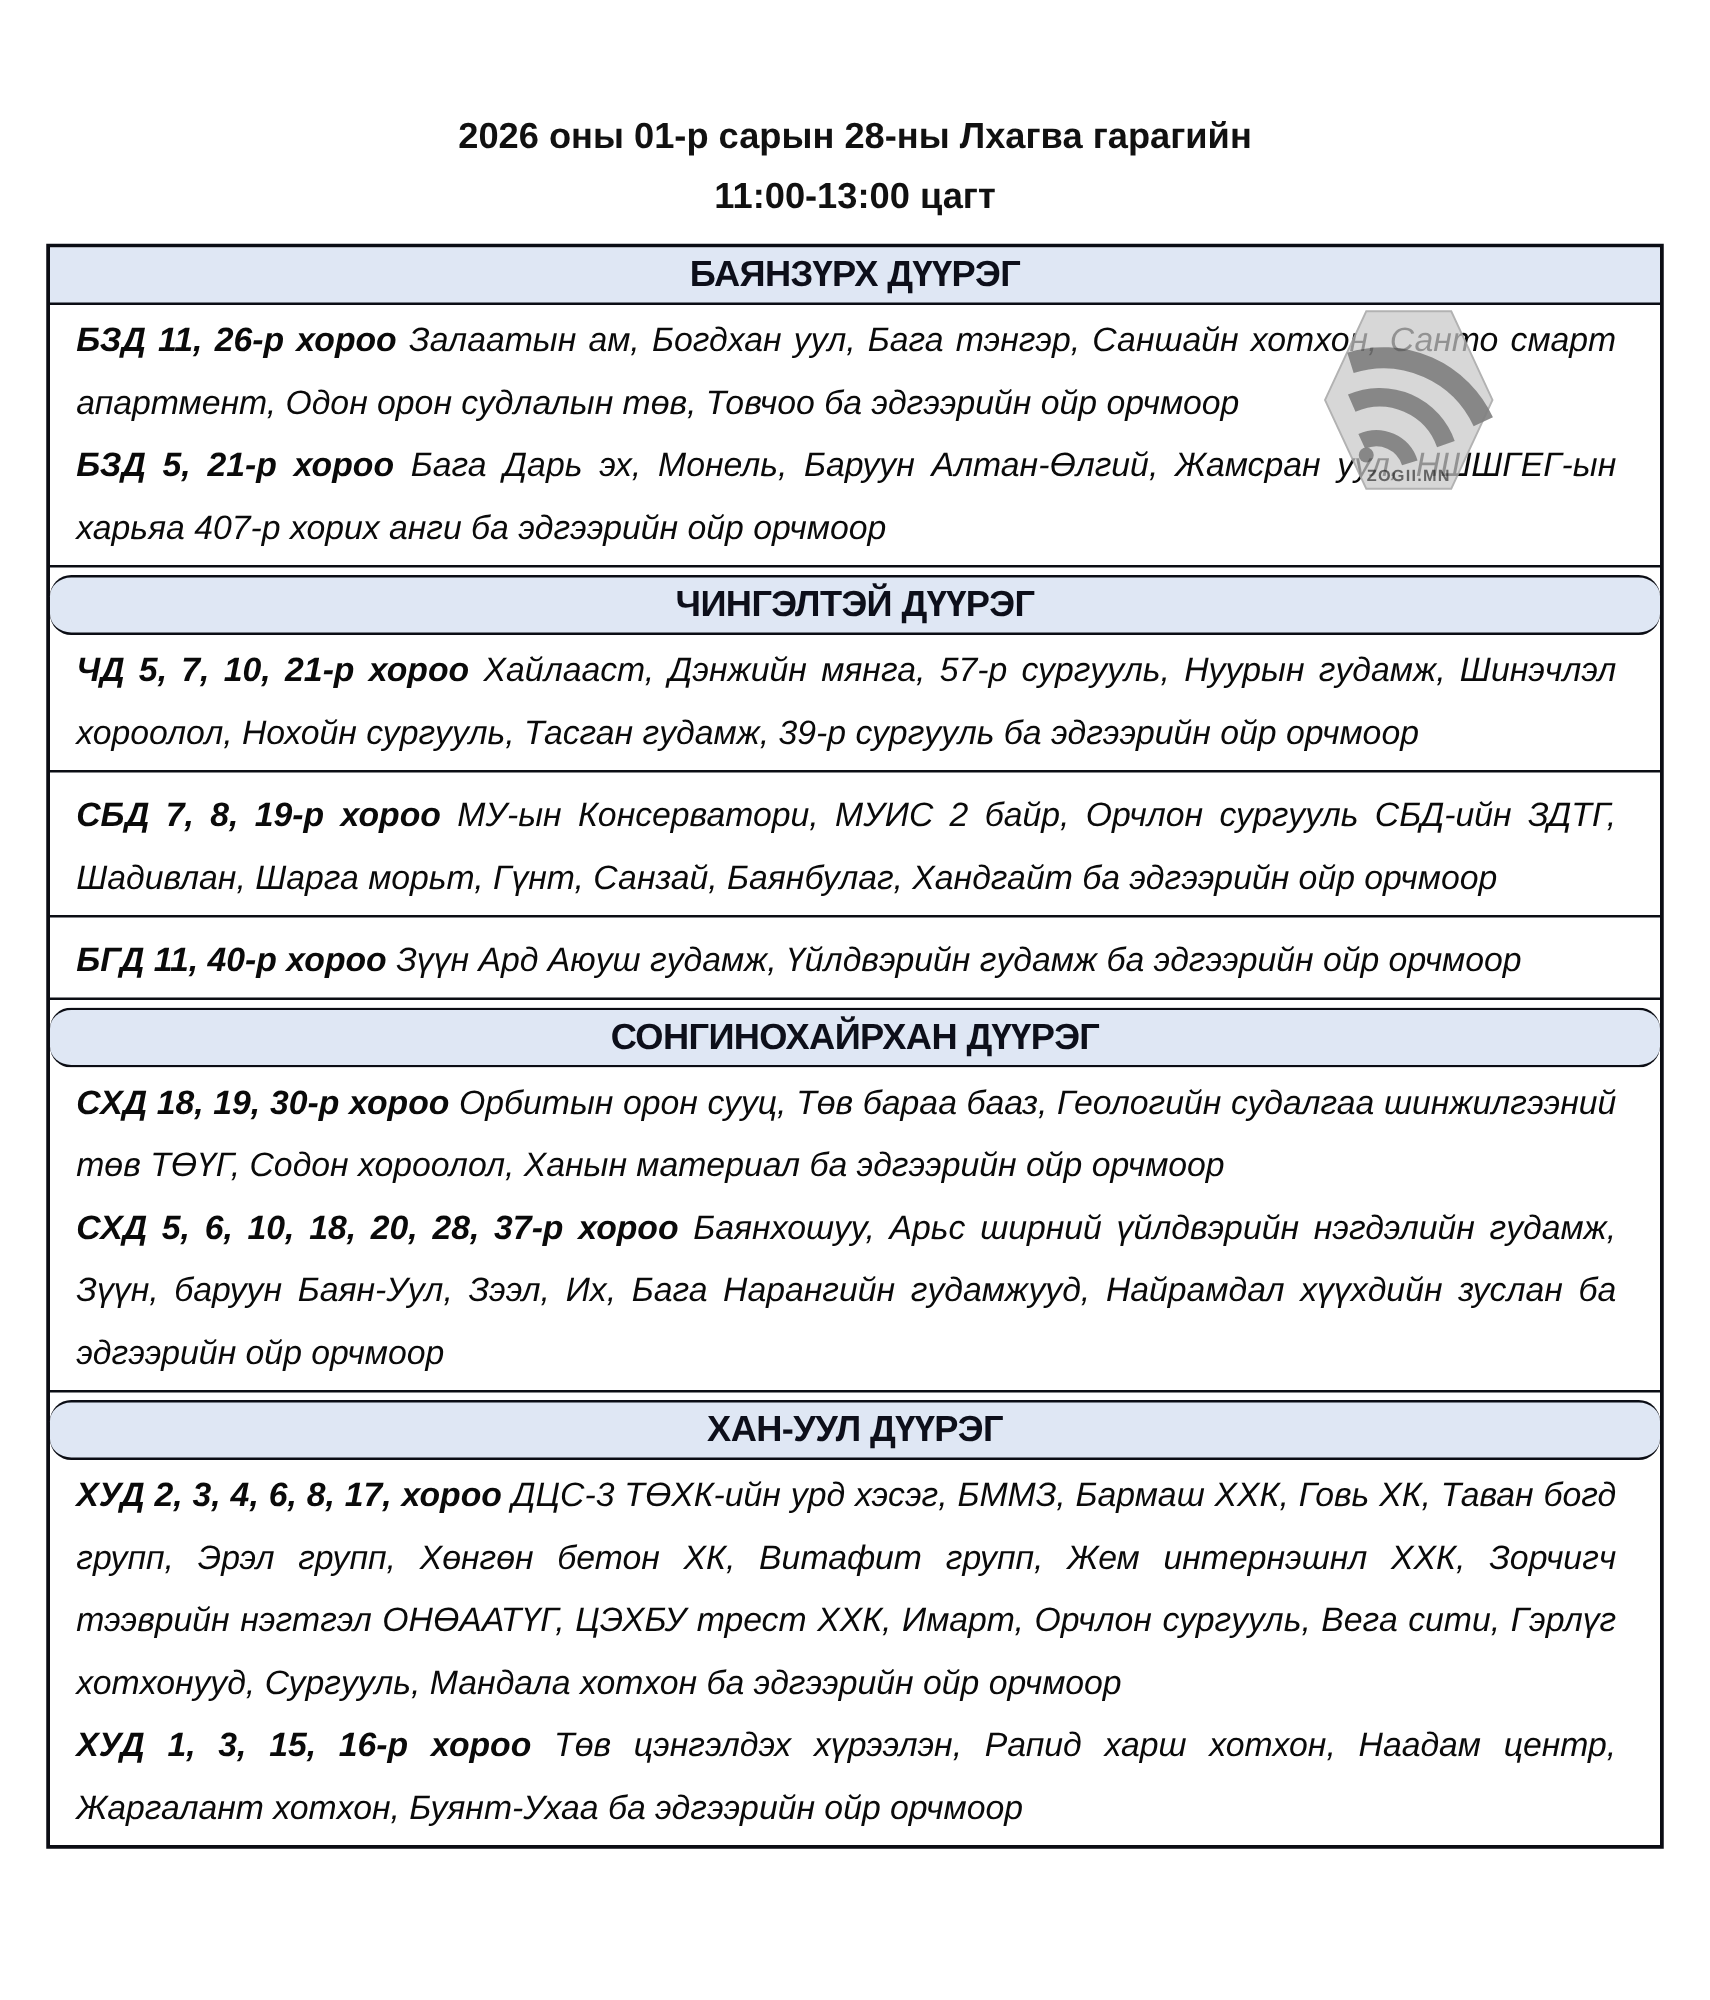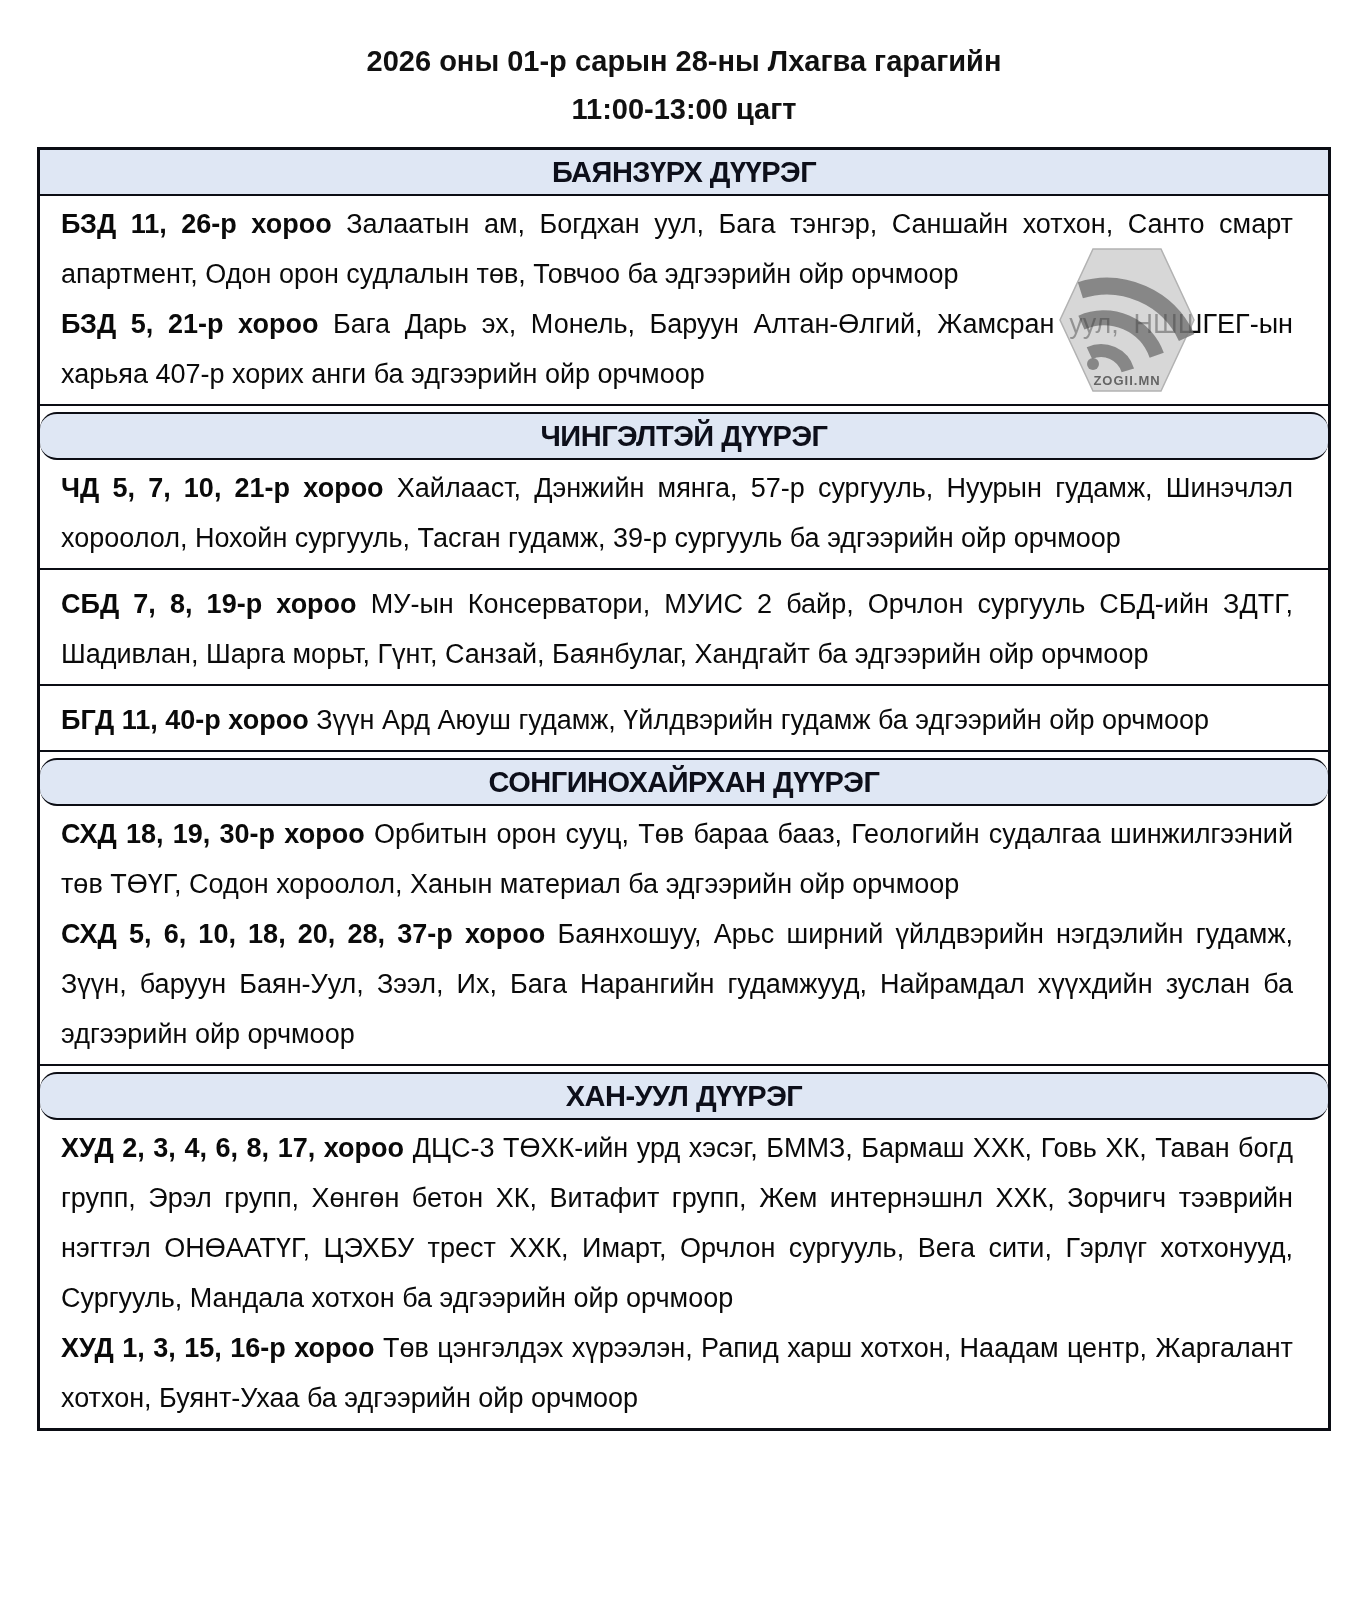"2026 оны 01-р сарын 28-ны" .titles { margin-top: none -> 48px }
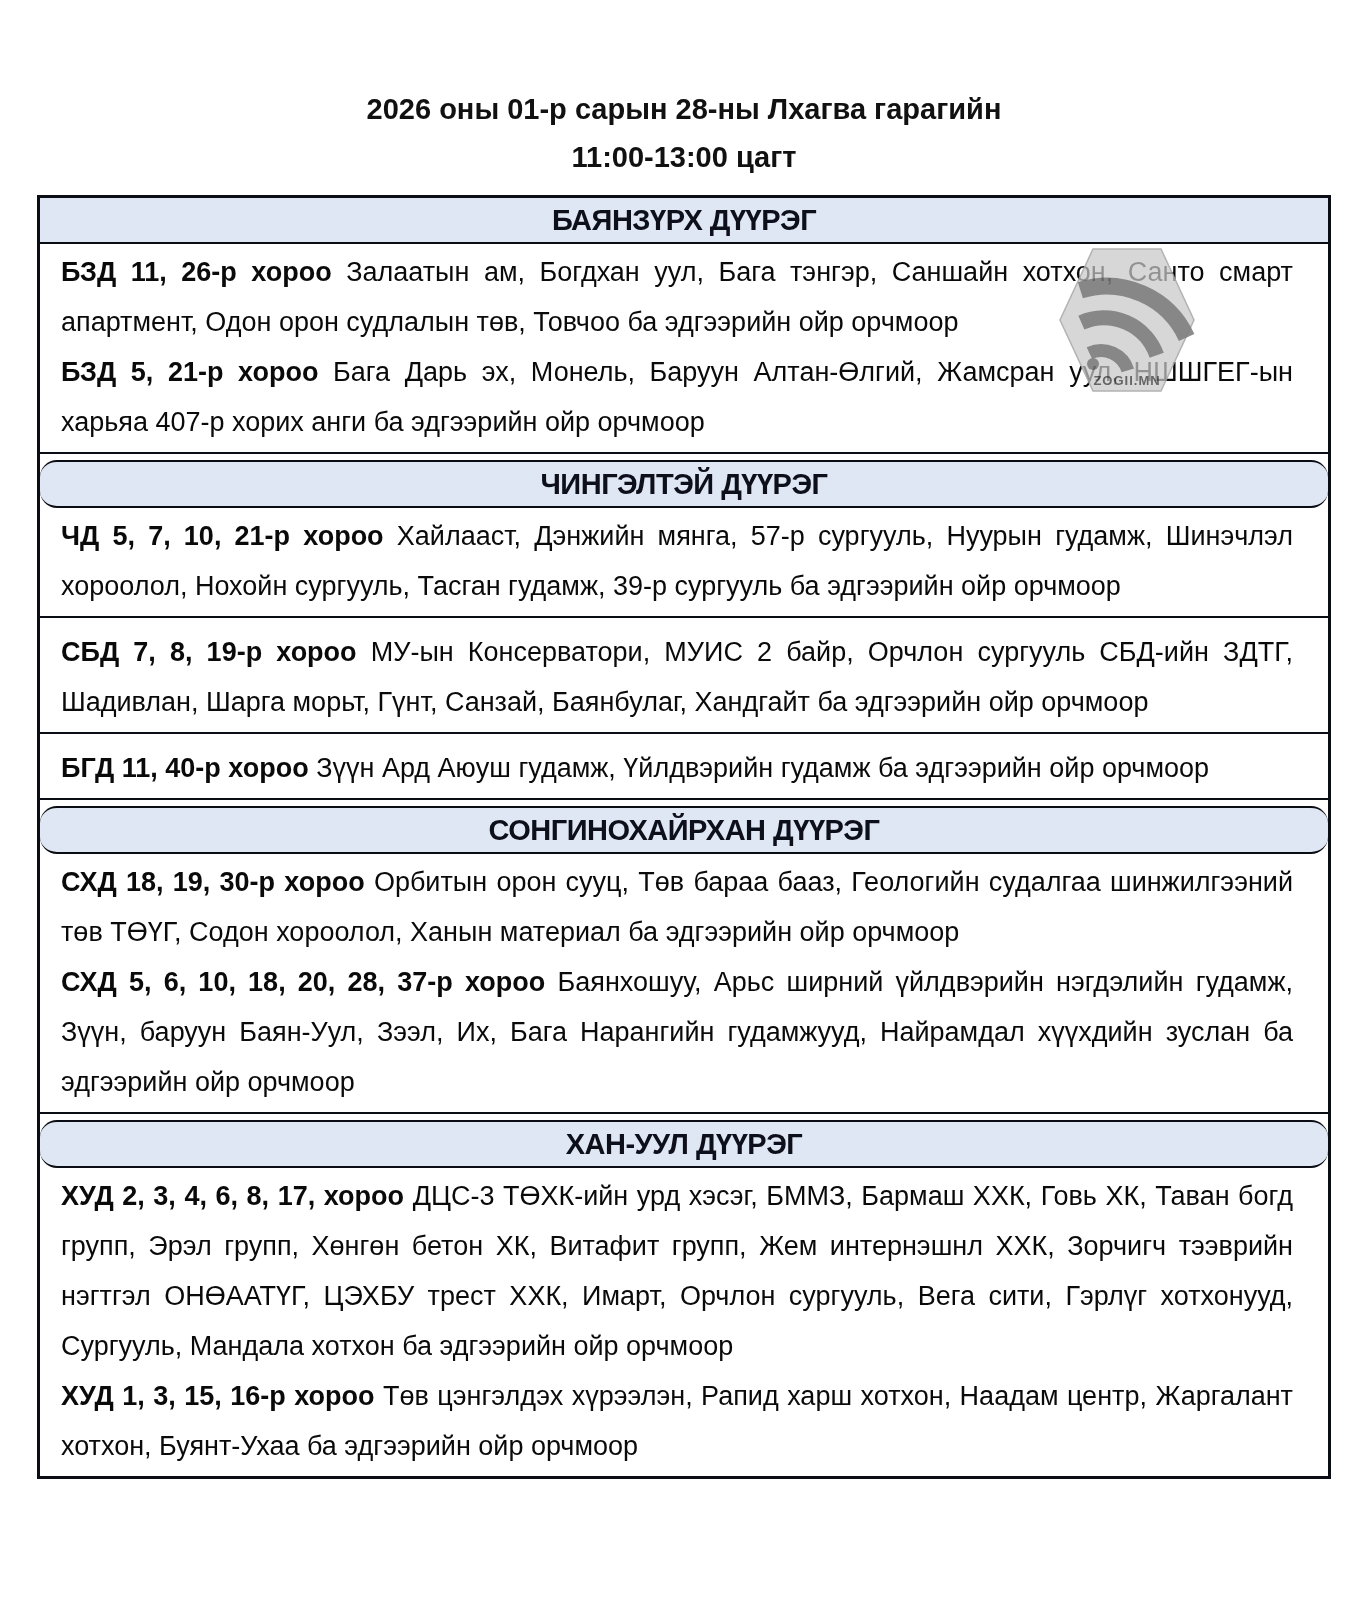"БЗД 11, 26-р хороо Залаатын" .sec-body { font-style: none -> italic }
